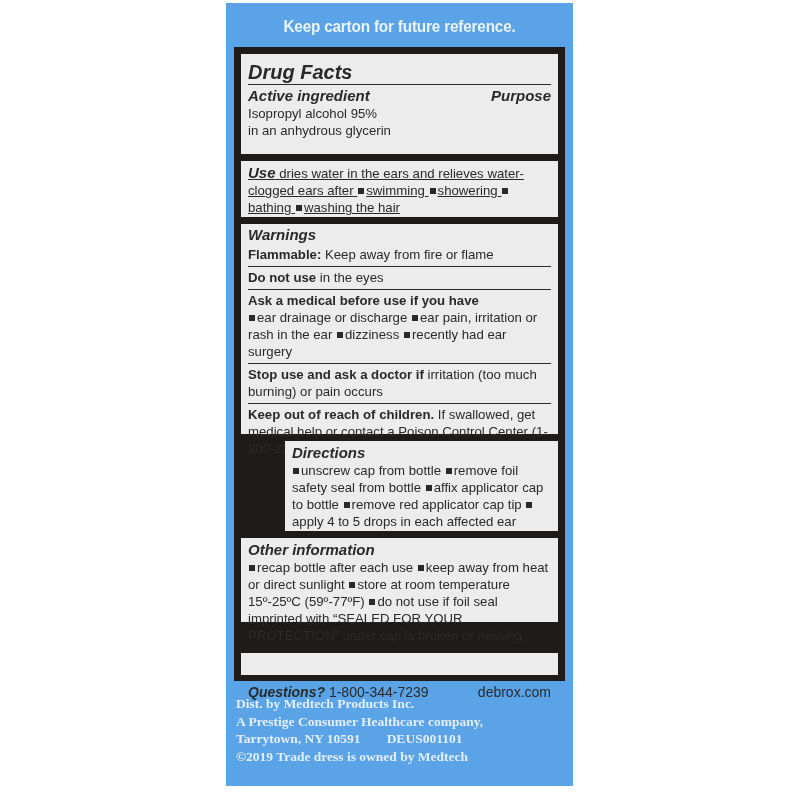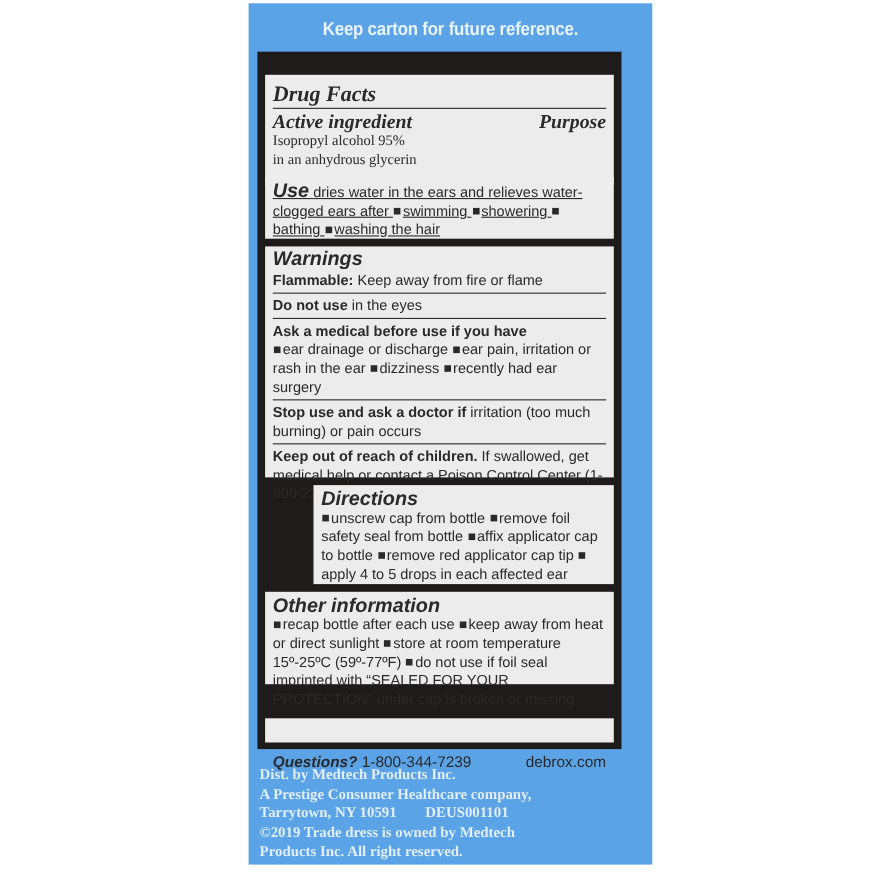"Keep carton for future reference." .carton { padding-left: 20px -> none }
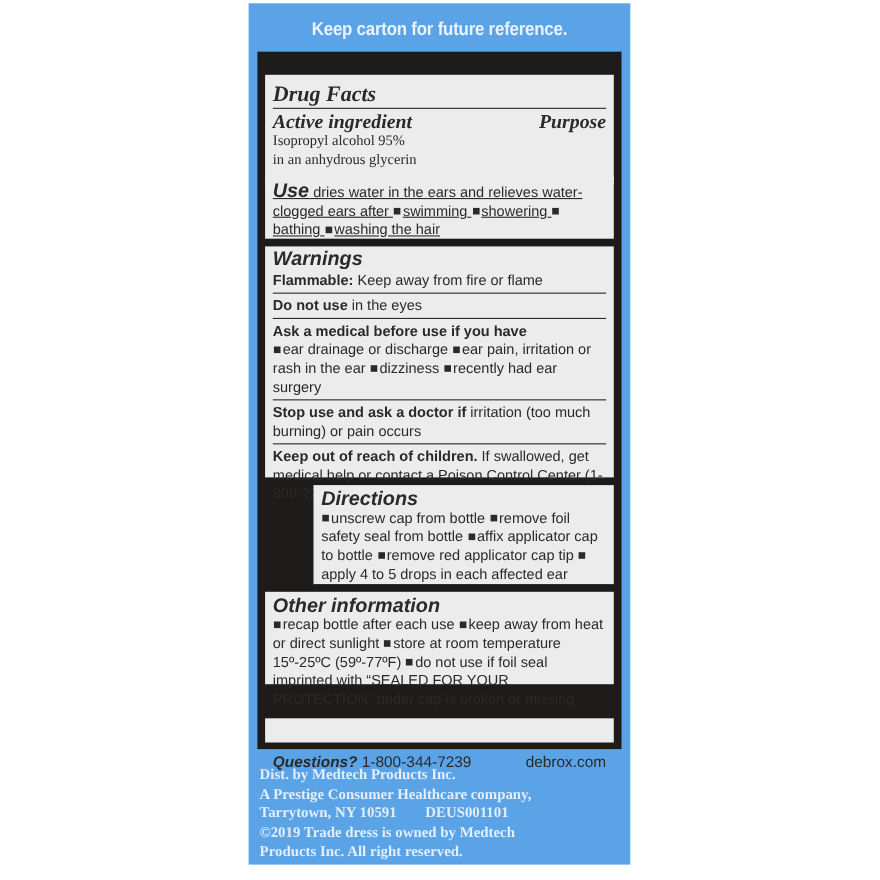"Drug Facts" div.panel { font-family: Liberation Serif, serif -> none; top: 21px -> 7px }
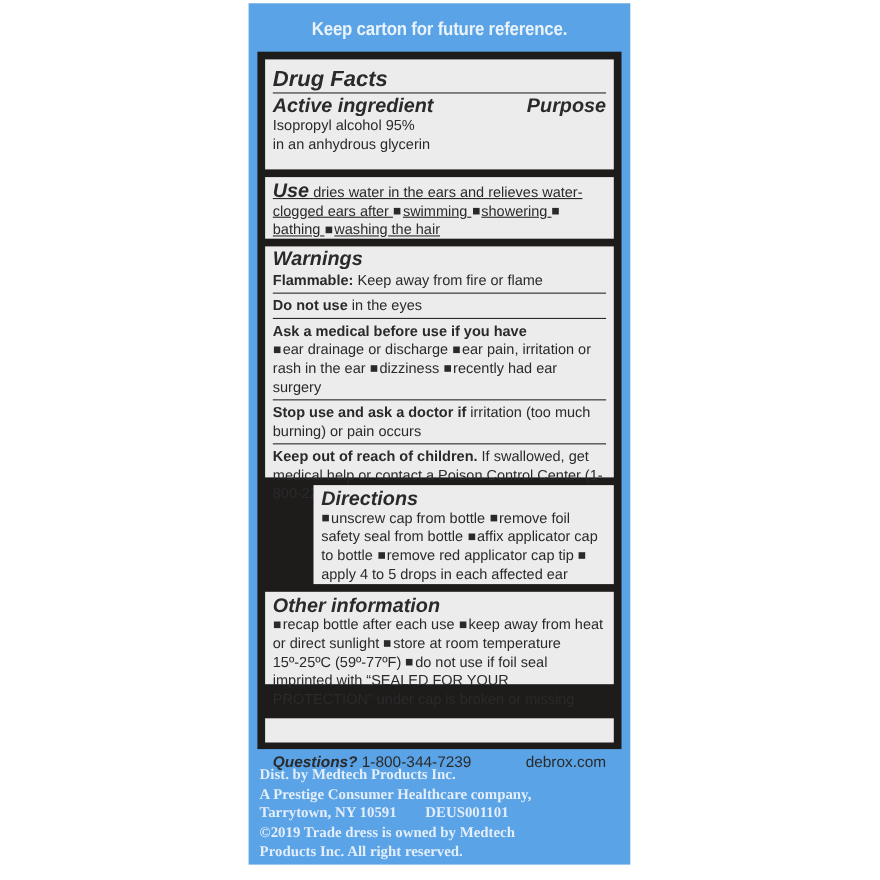"Active ingredient" .sect-head { font-size: 18px -> 15px }
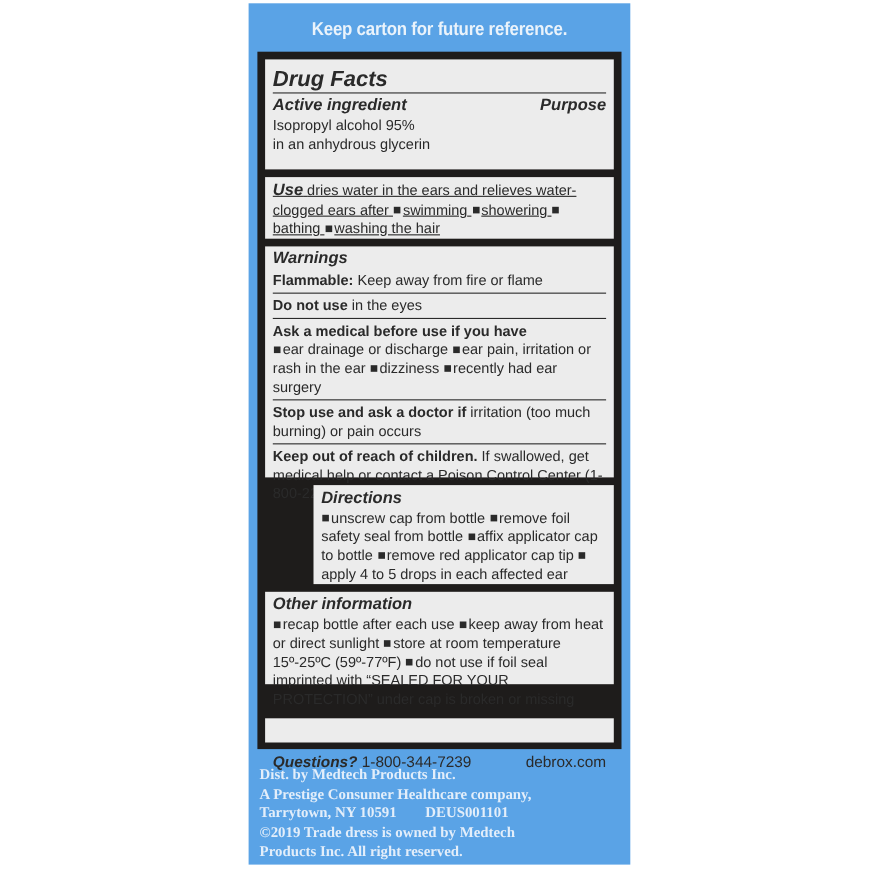"Products Inc. All right reserved." div.line { html: <div>Products Inc. All right reserved.</div> -> none }
